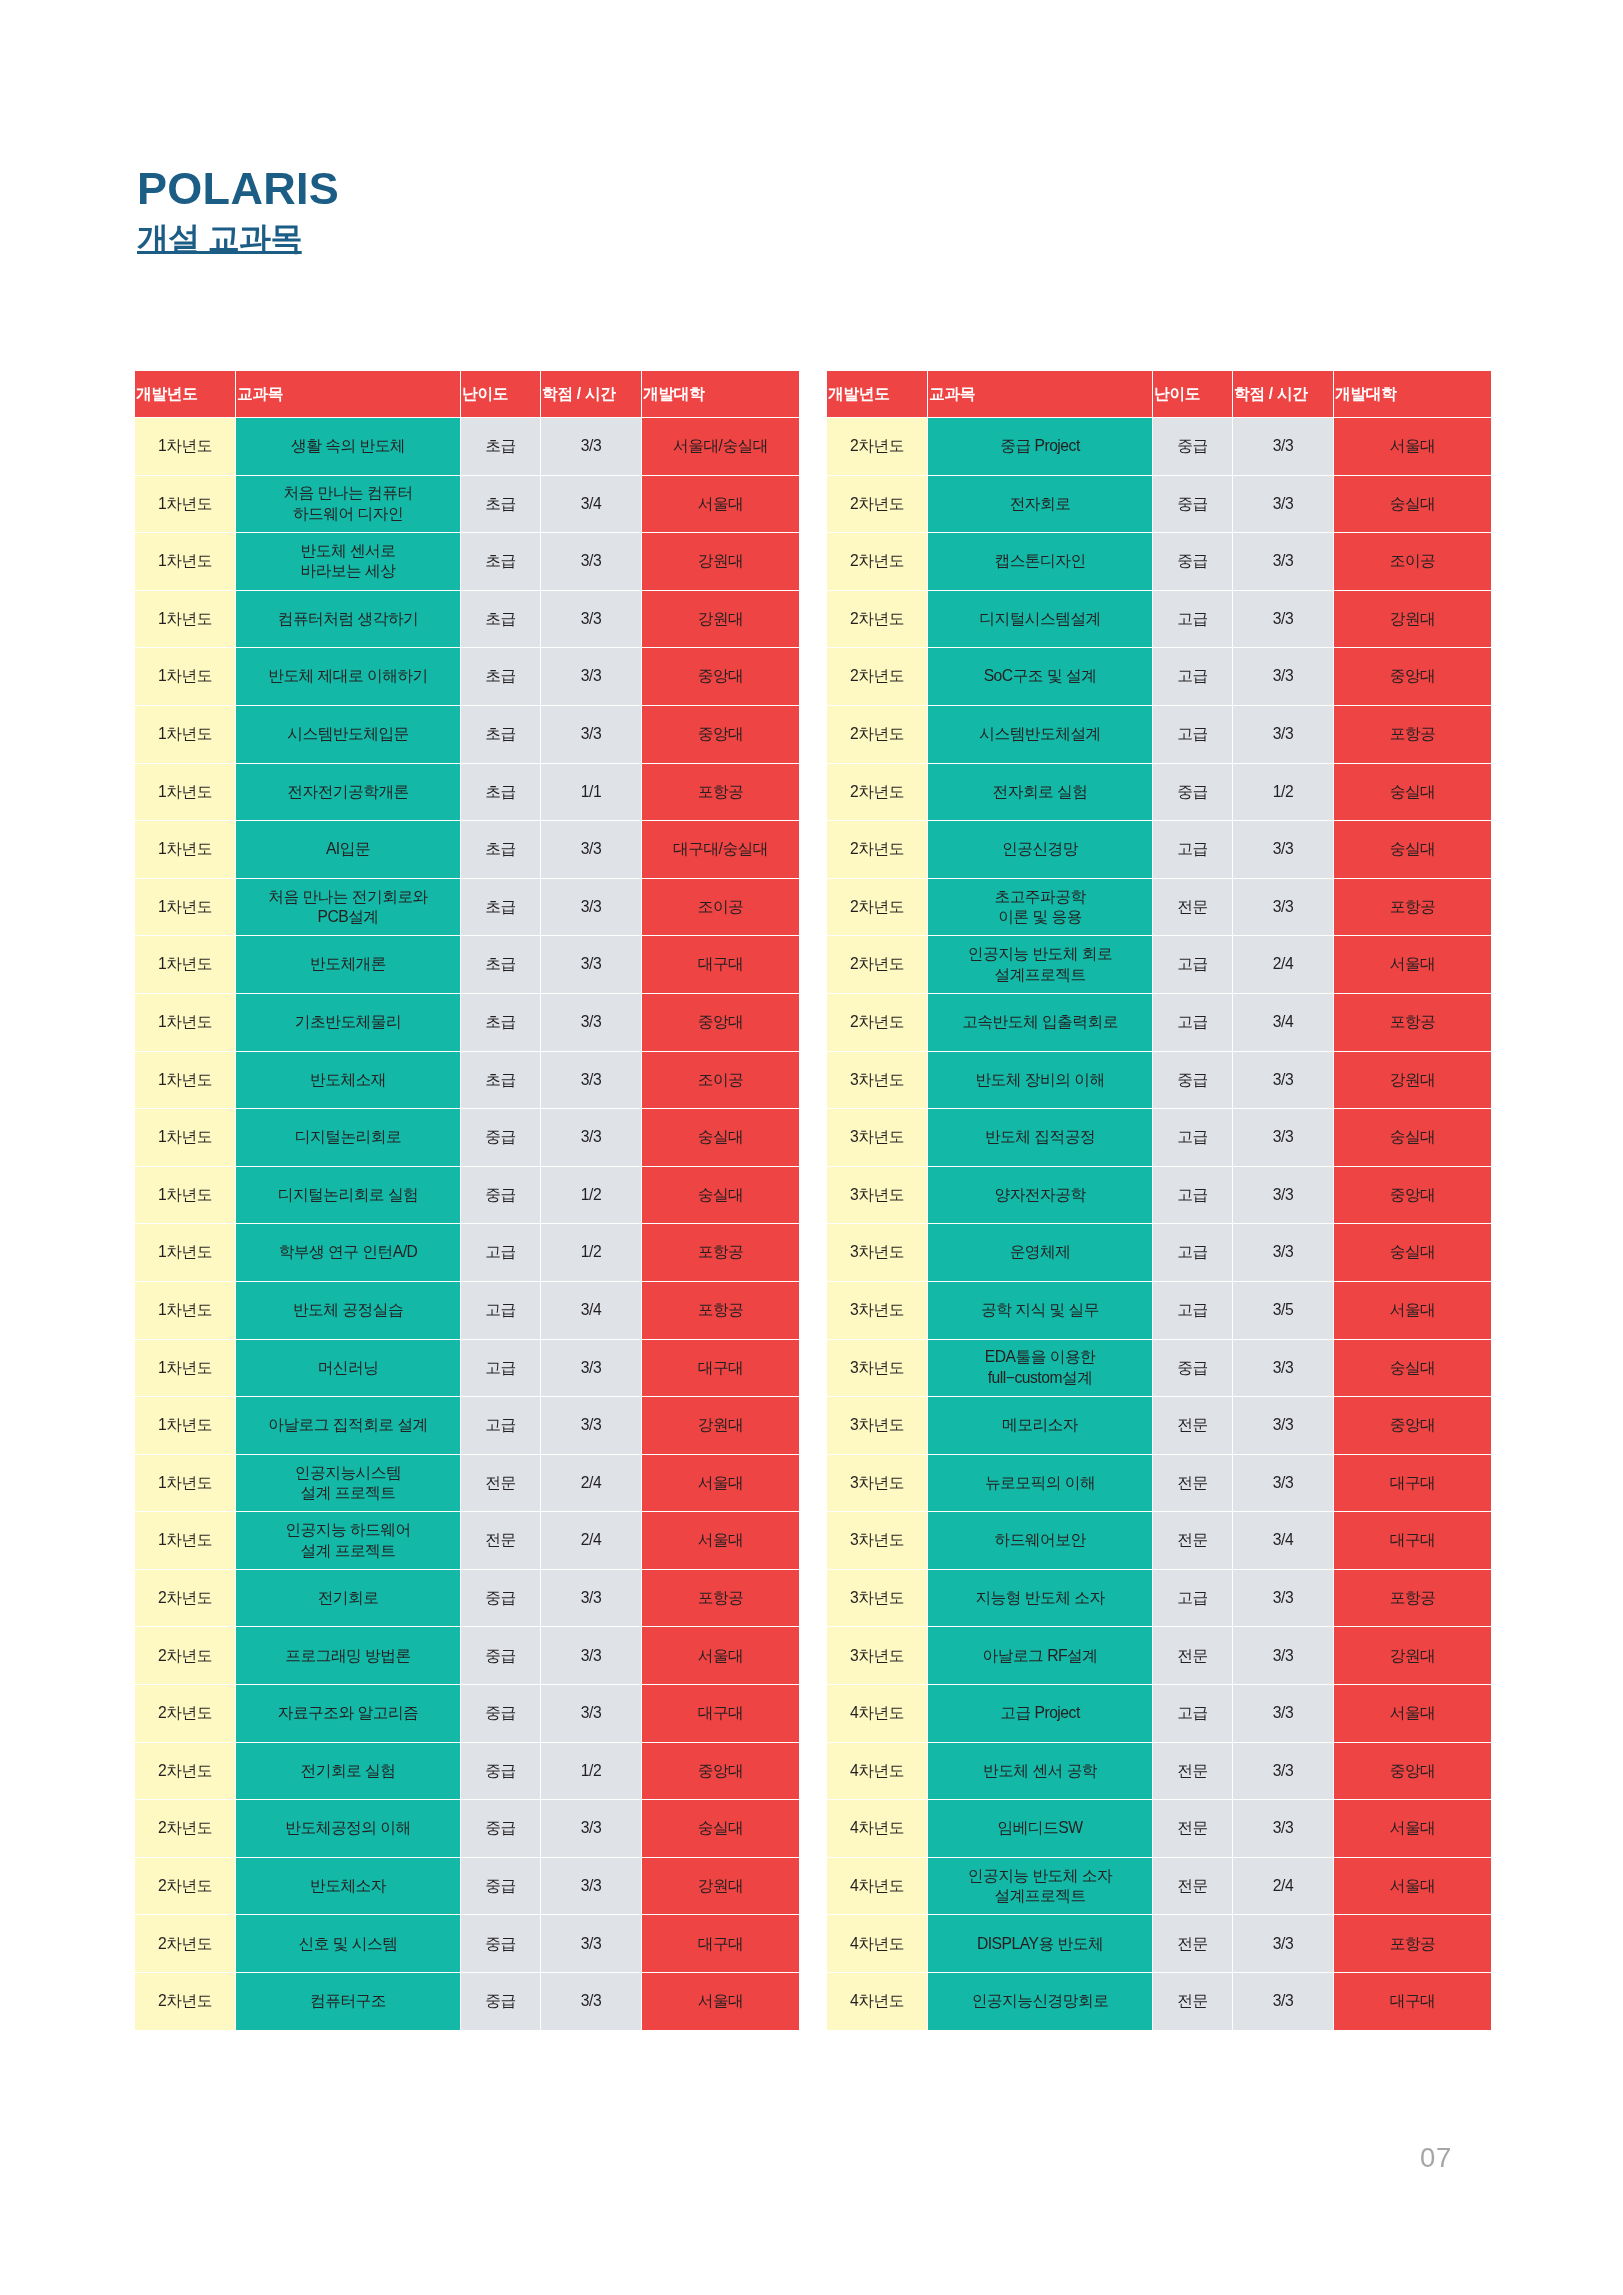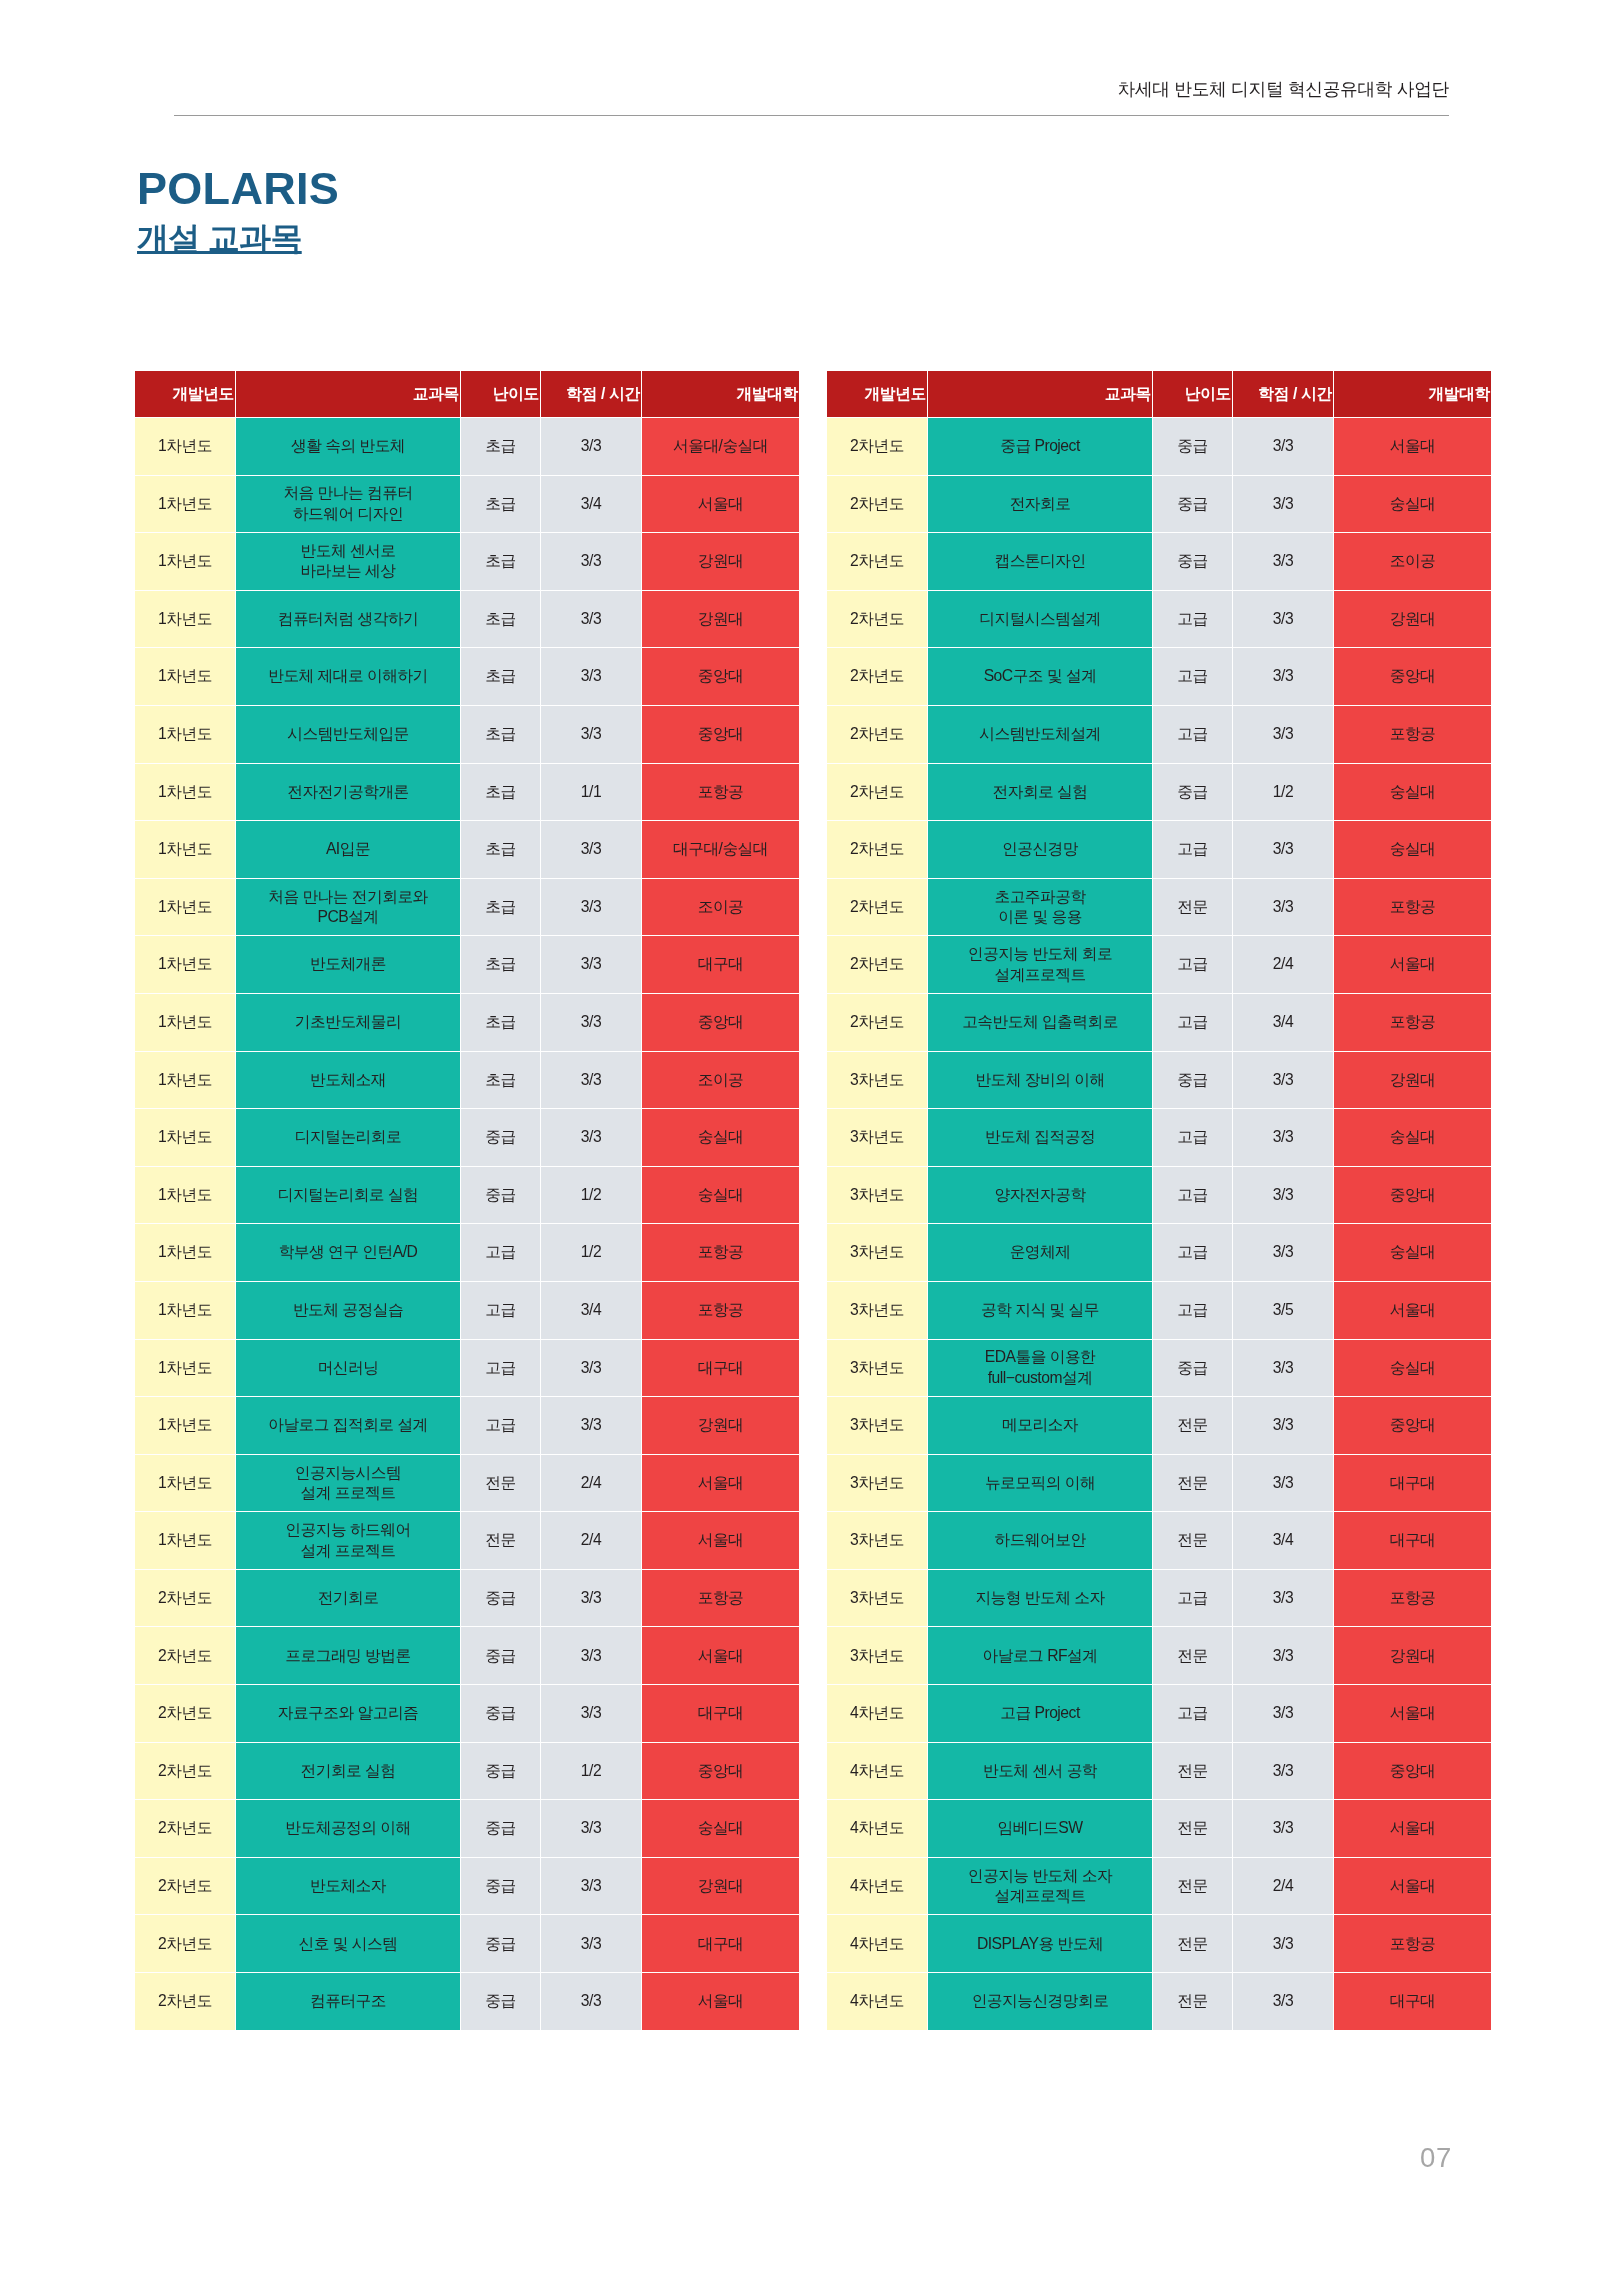"차세대 반도체 디지털 혁신공유대학 사업단" div.header { html: <div> <div>차세대 반도체 디지털 혁신공유대학 사업단</div> <div></div> </div> -> none }
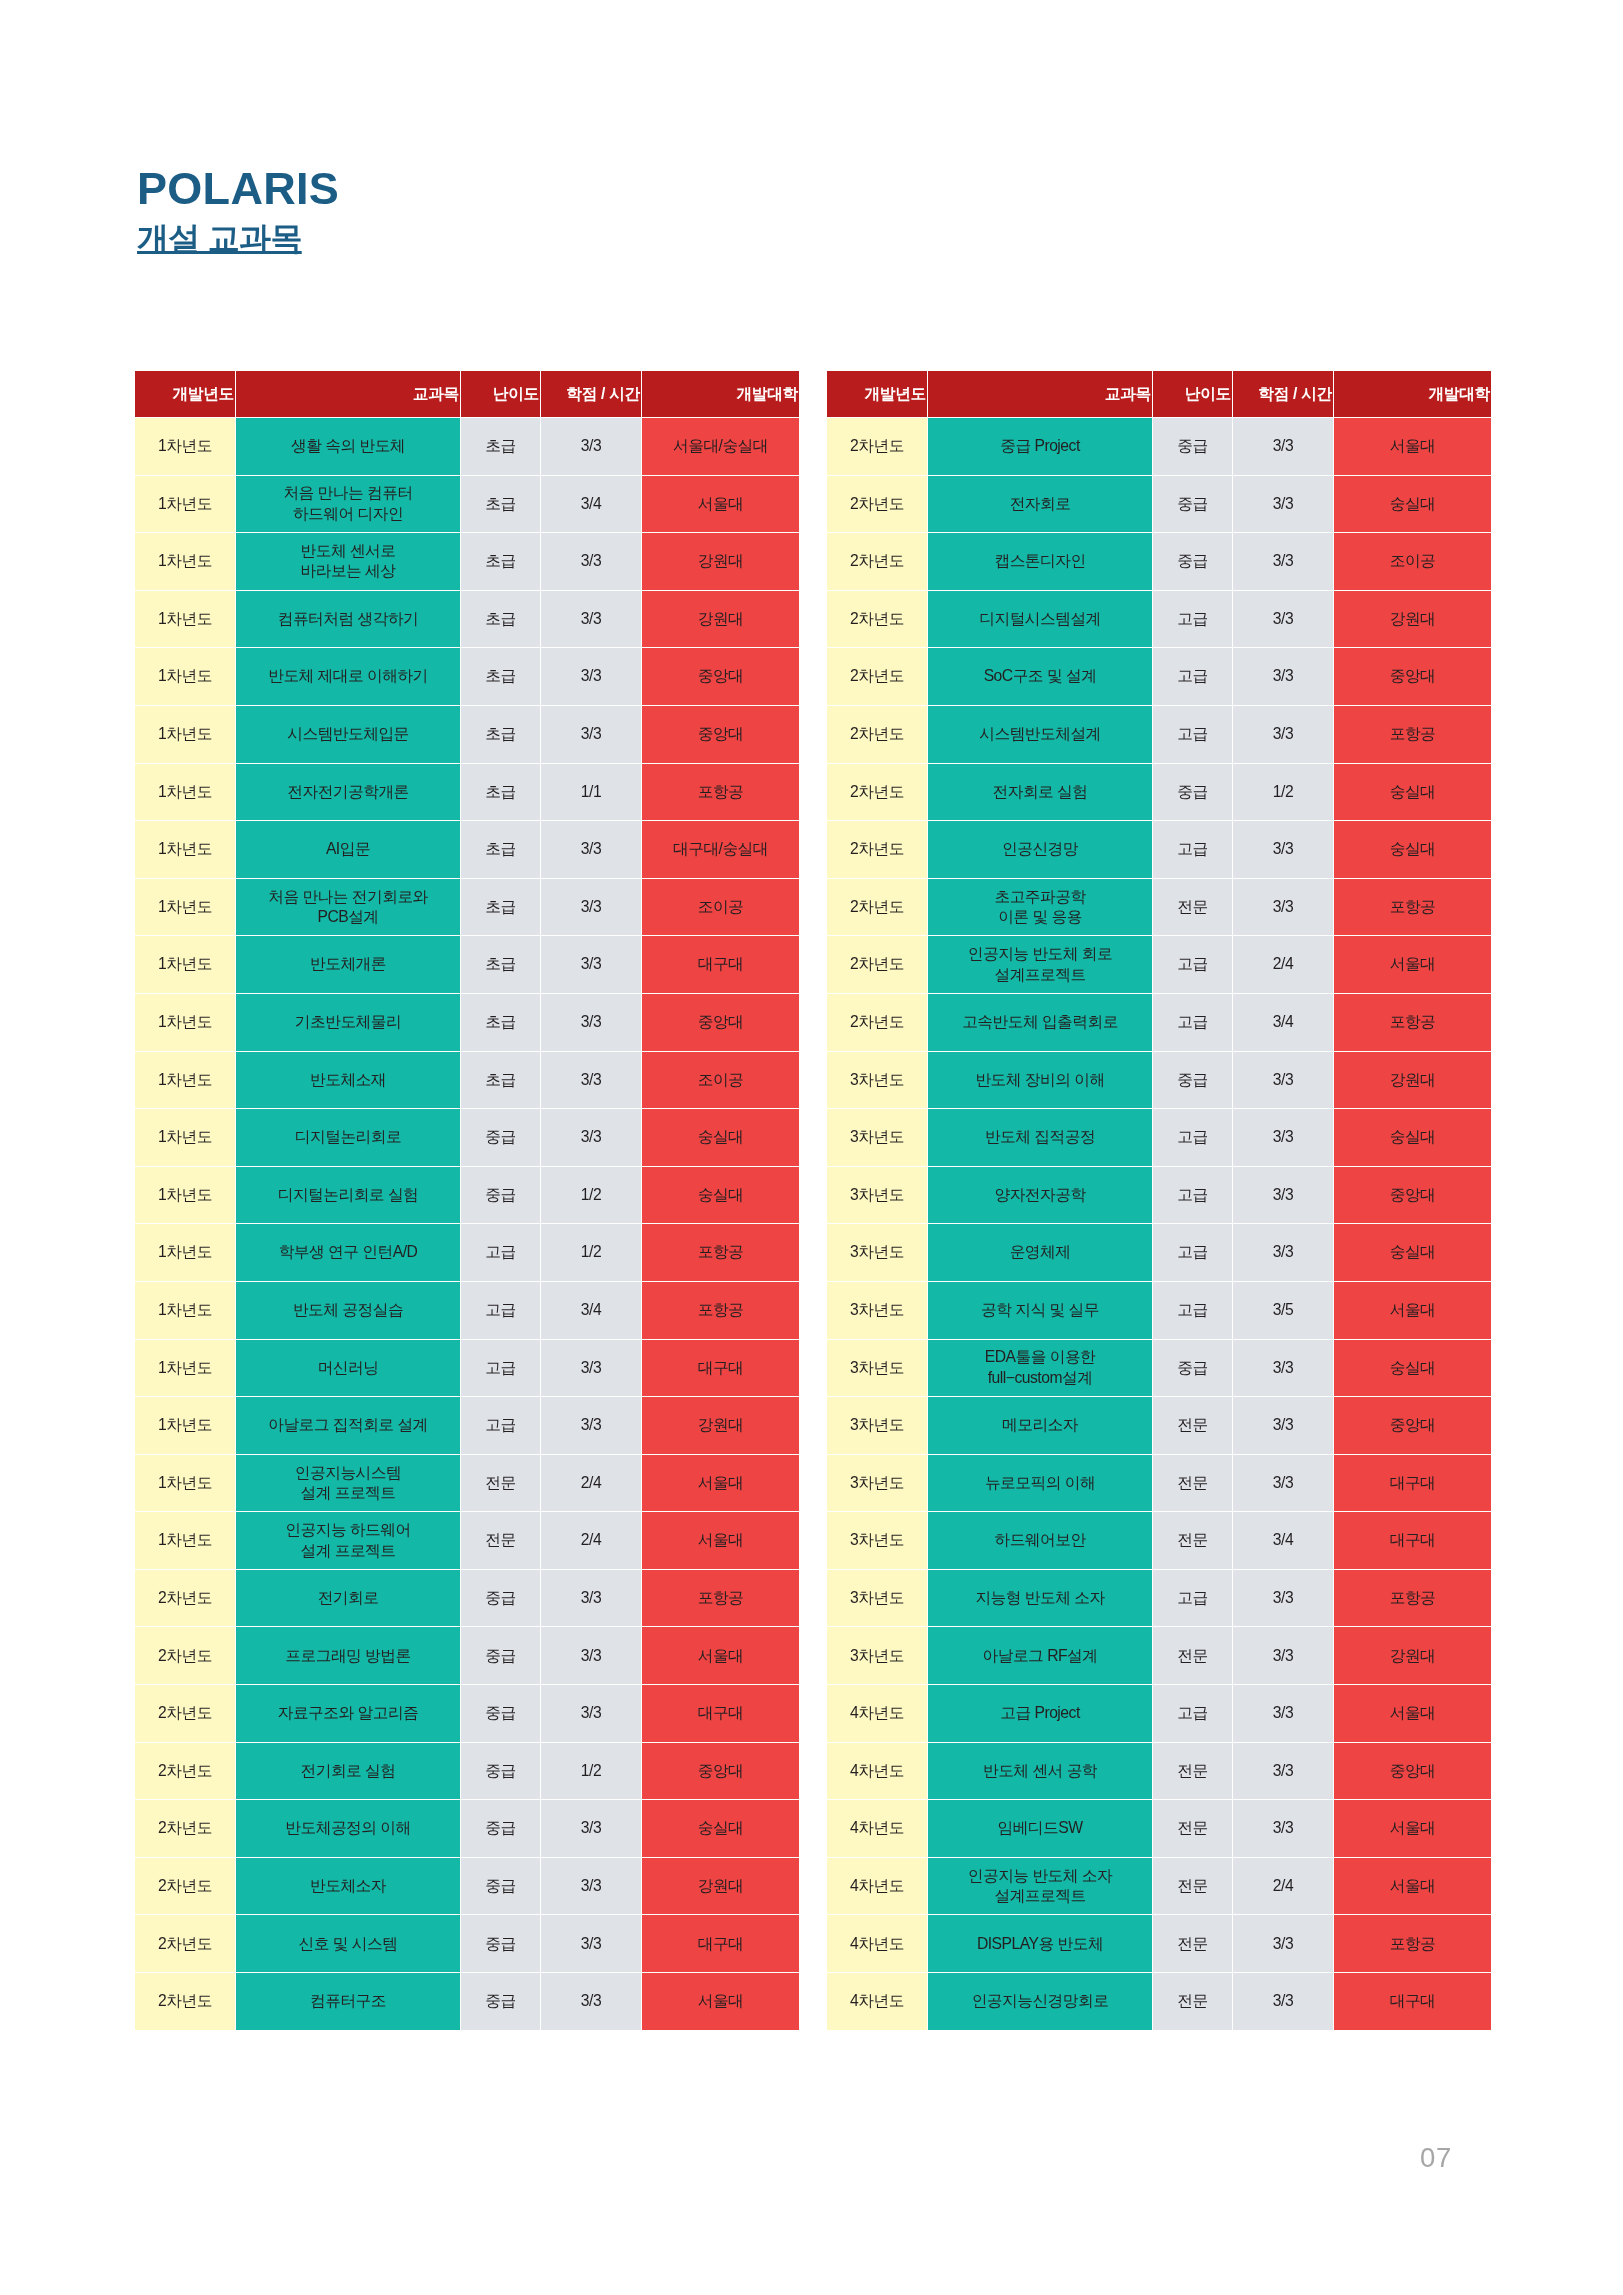"개발년도" table.course-table th { background: #b91c1c -> #ef4444; text-align: right -> left }
